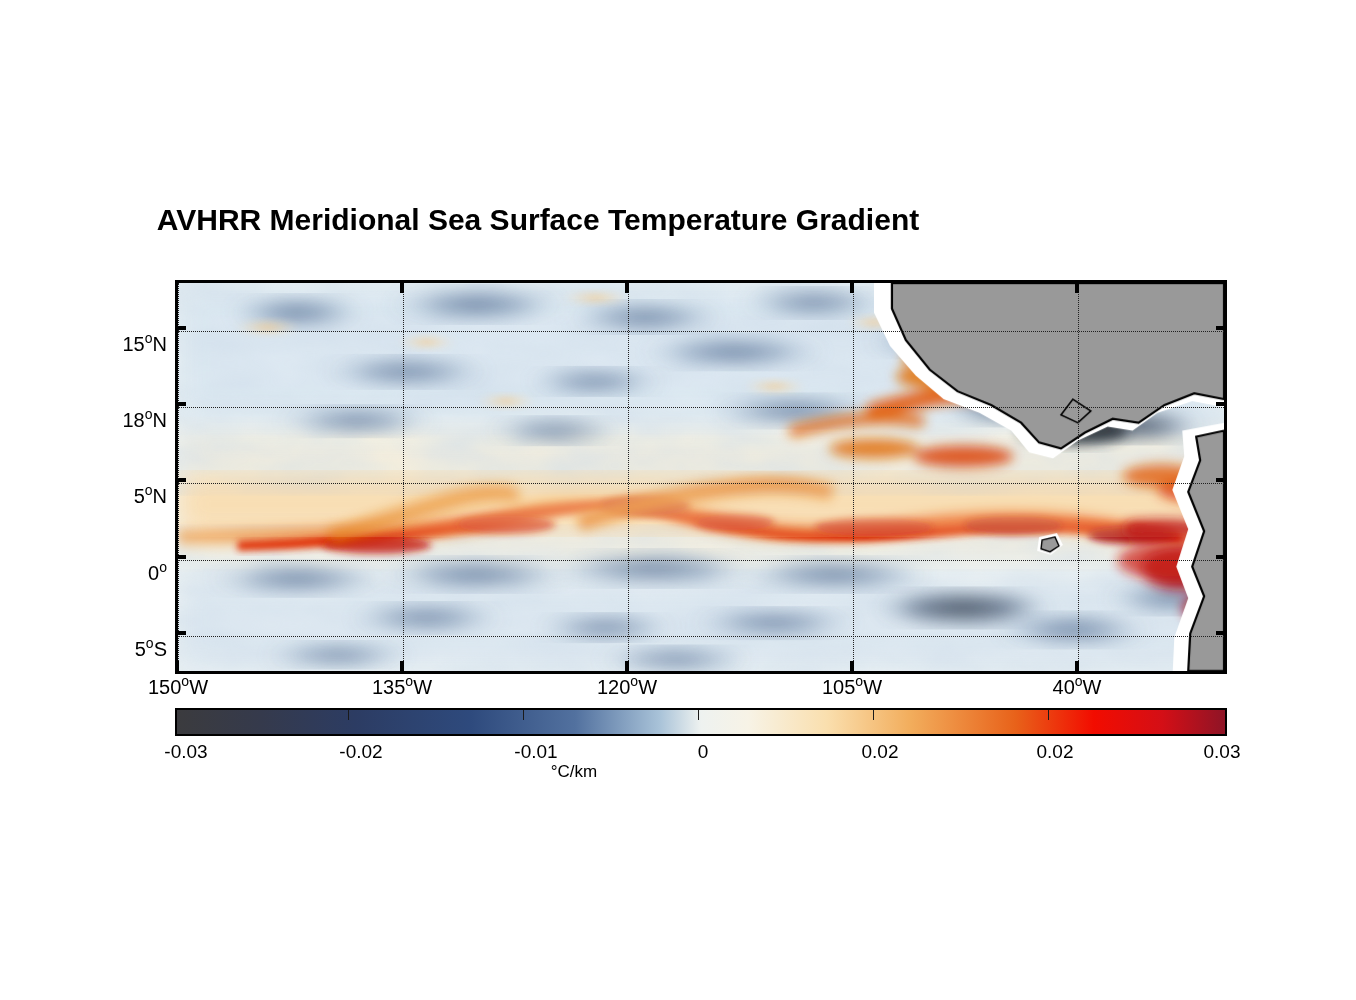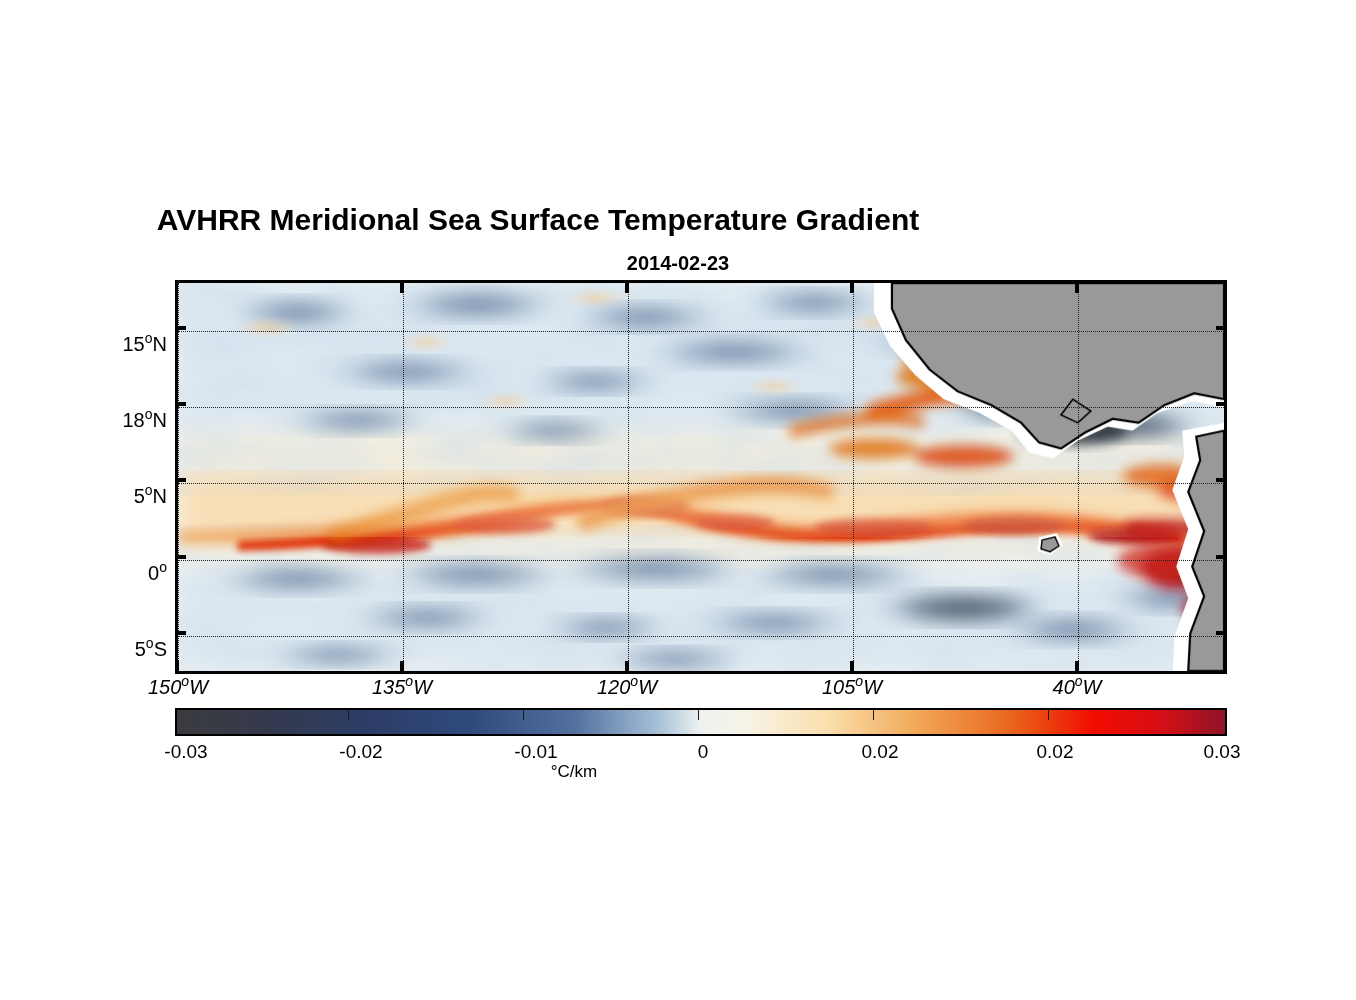"2014-02-23" div { html: <div>2014-02-23</div> -> none }
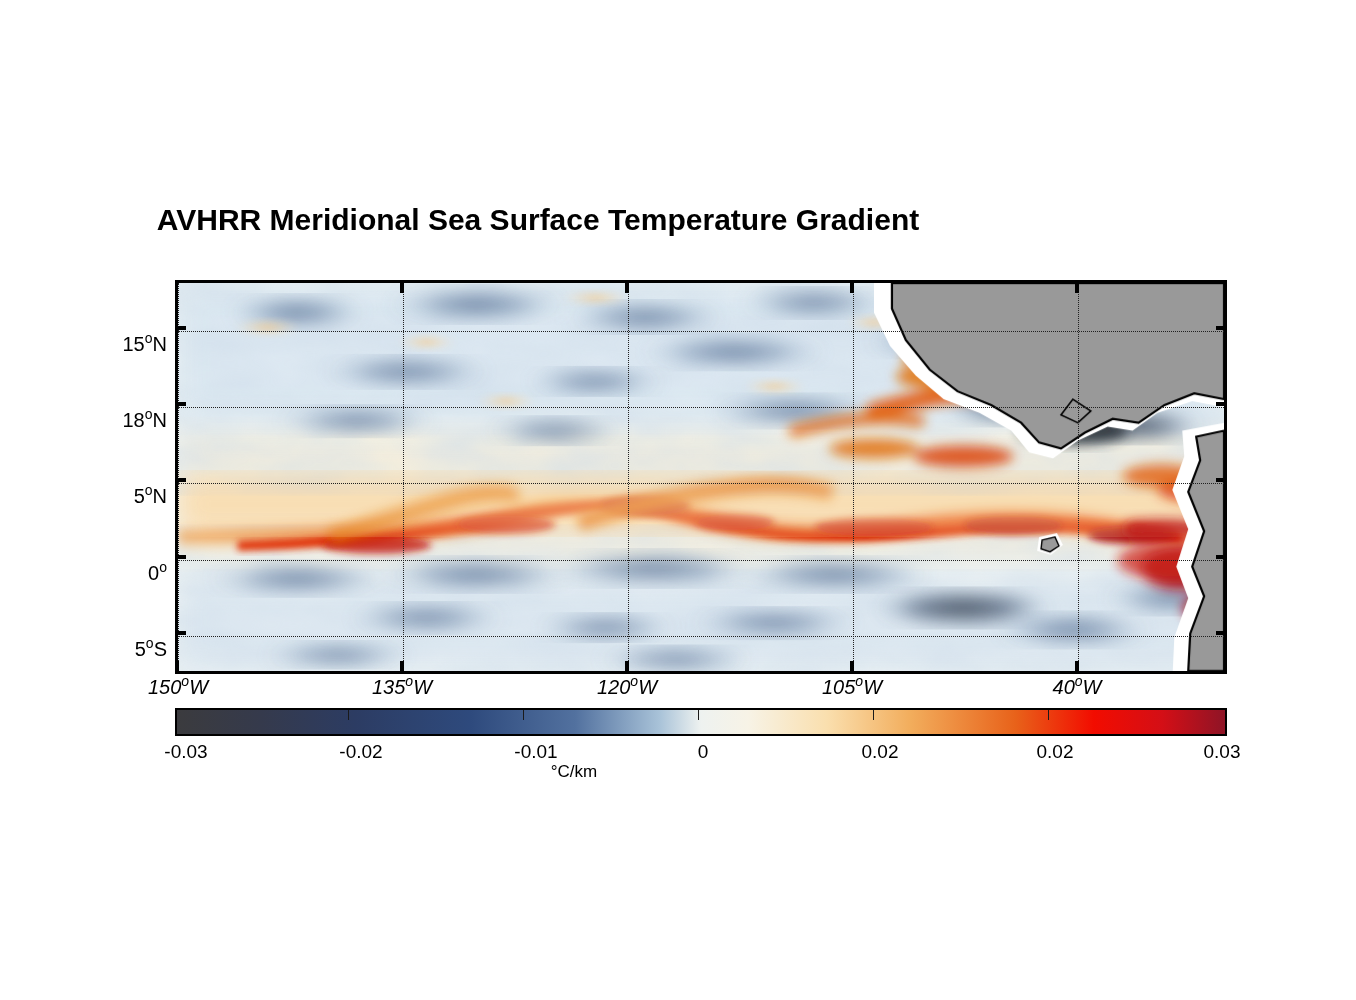"150oW" .xlabel { font-style: italic -> none }
